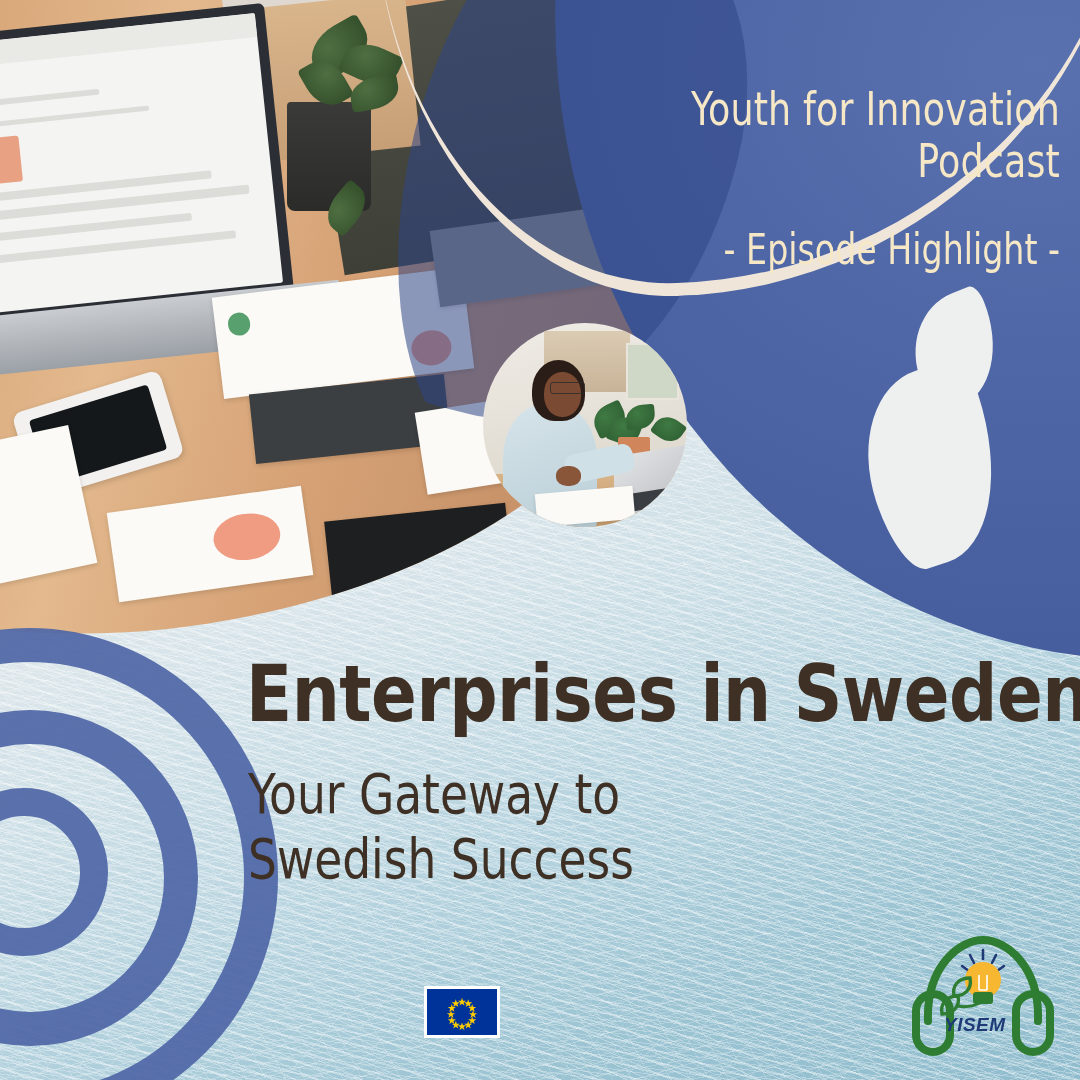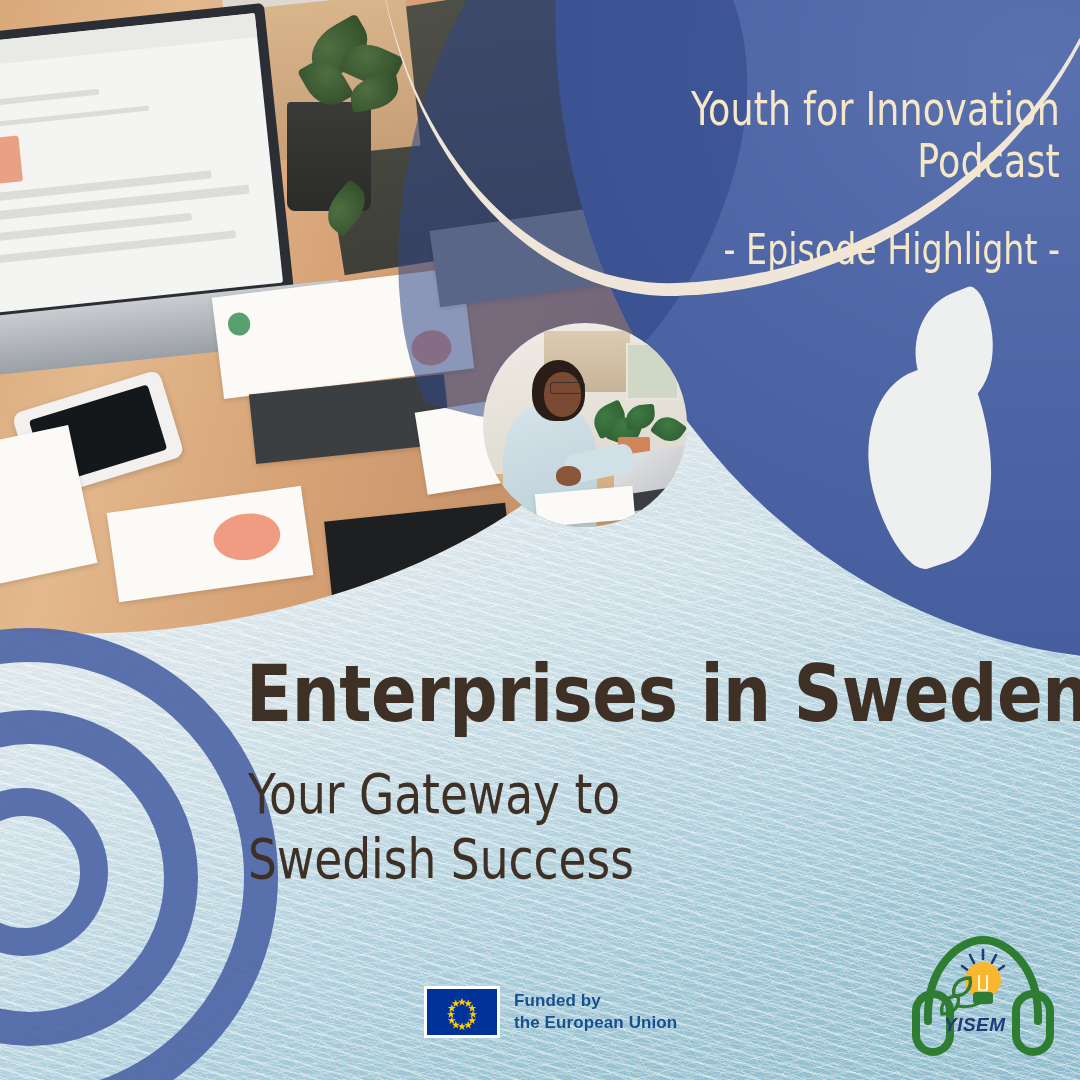"Funded by" div.eu-text { html: <div> <div>Funded by</div> <div>the European Union</div> </div> -> none }
